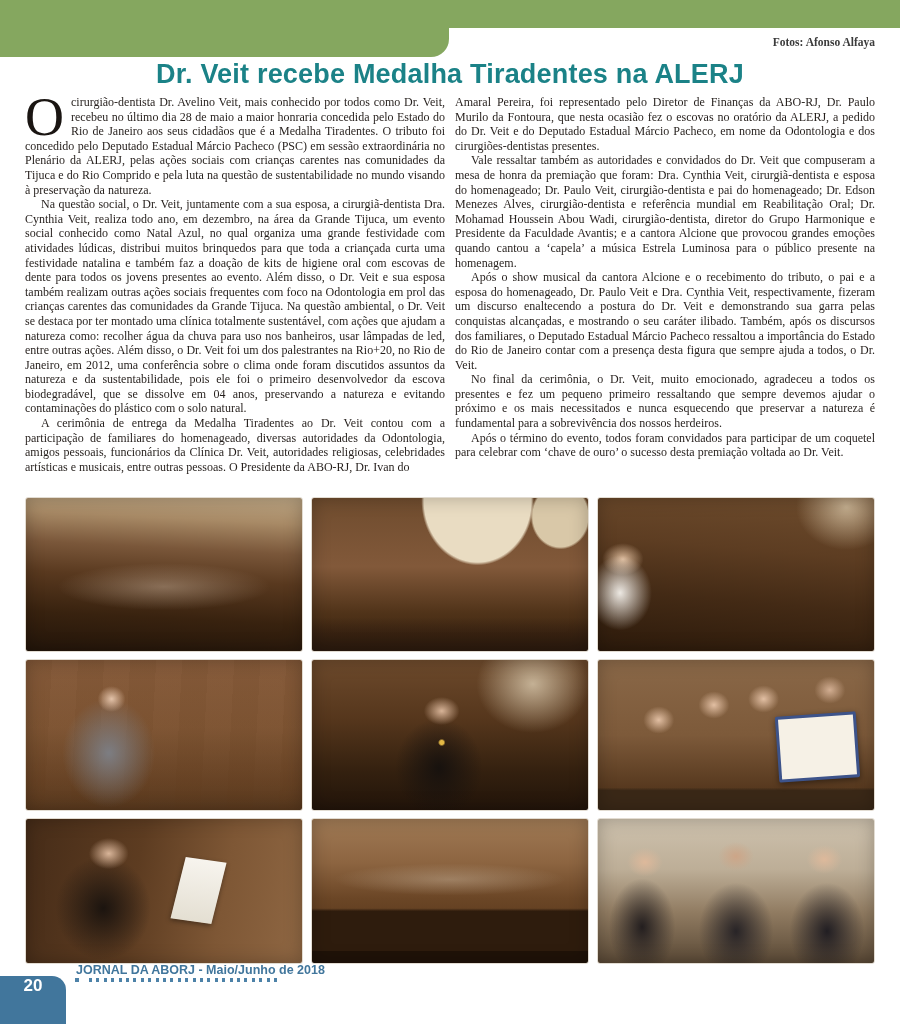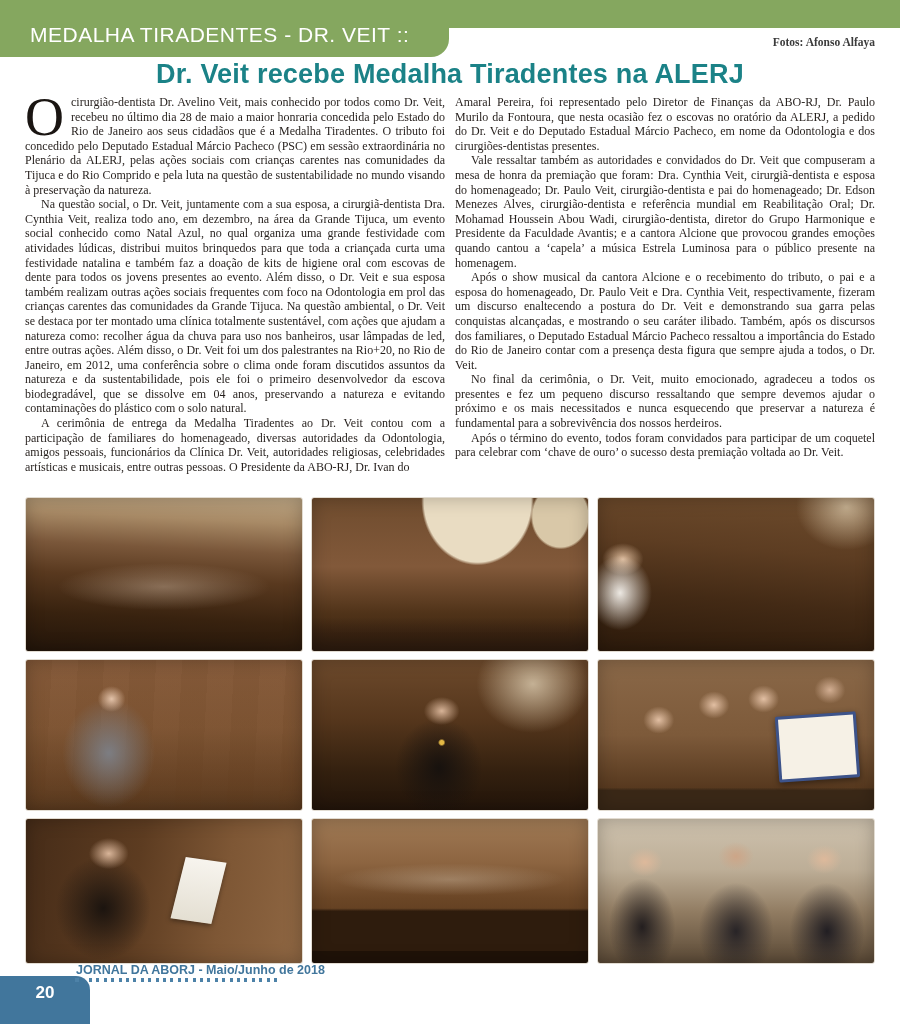"MEDALHA TIRADENTES - DR. VEIT" div.kicker-label { html: <div>MEDALHA TIRADENTES - DR. VEIT ::</div> -> none }
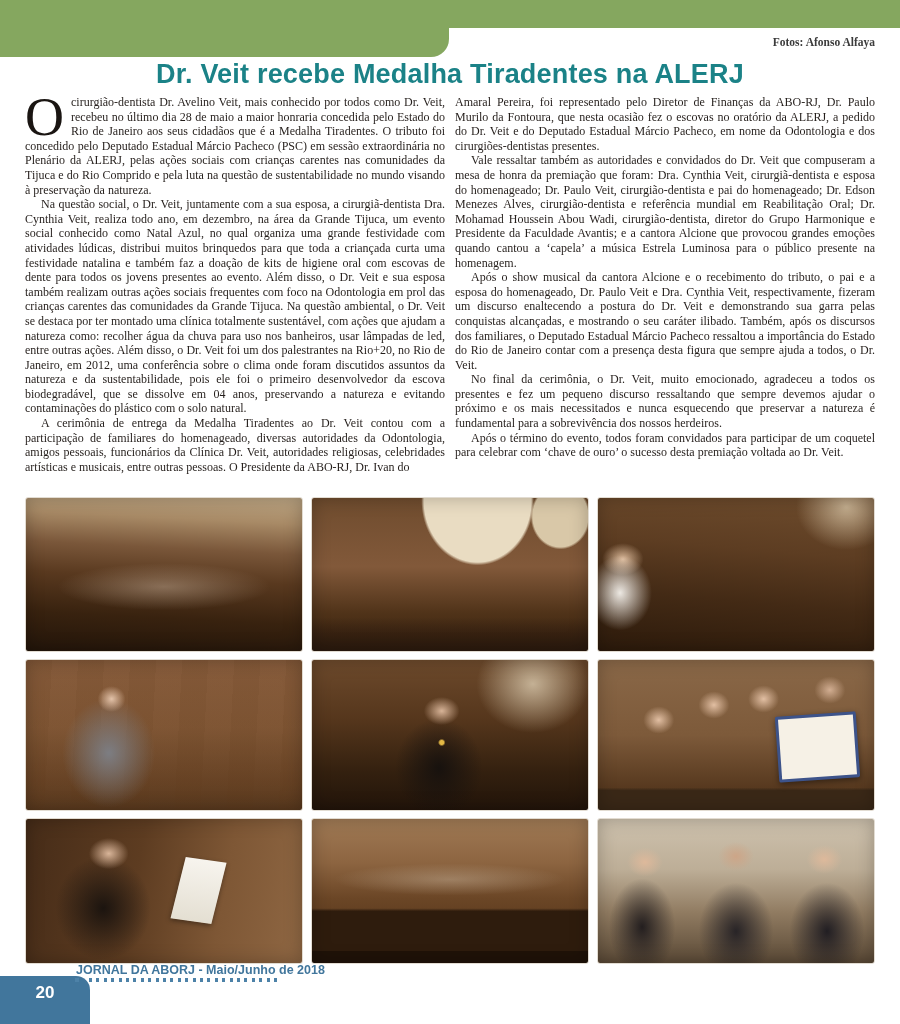"No final da cerimônia, o" p { text: discurso -> primeiro }
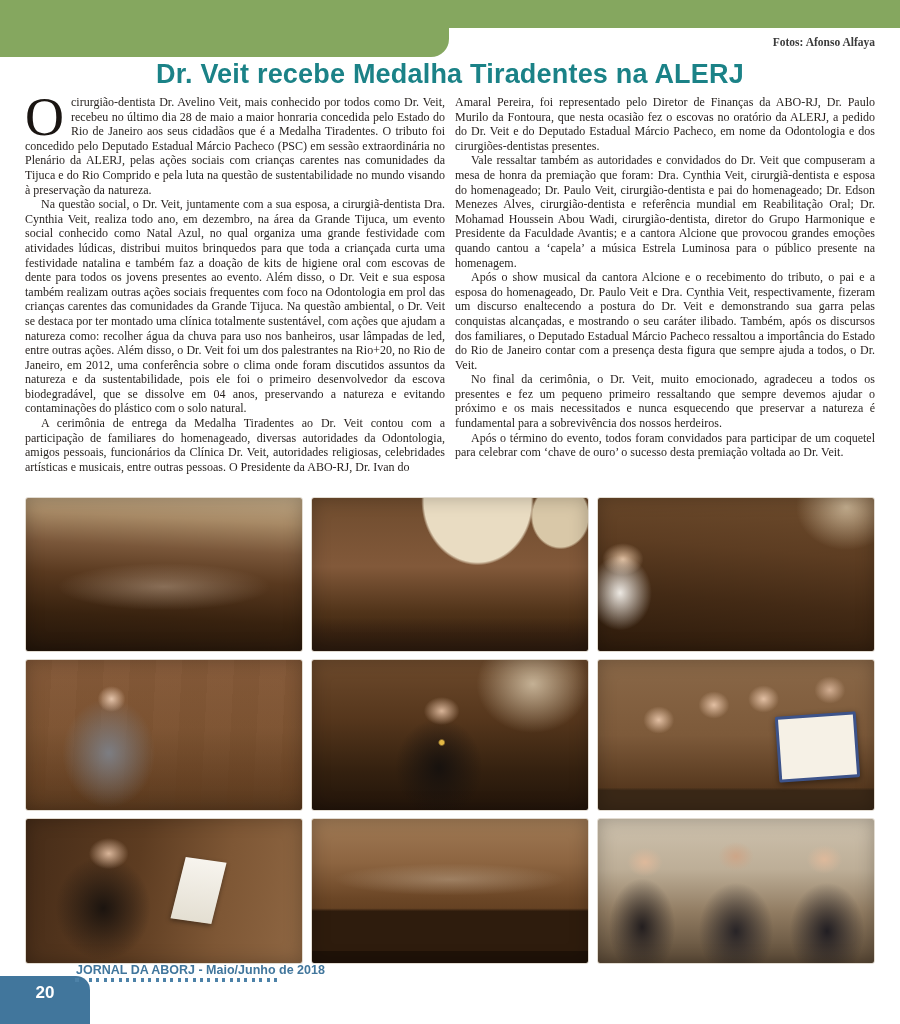"20" .page-tab { padding-top: 7px -> none; width: 90px -> 66px }
